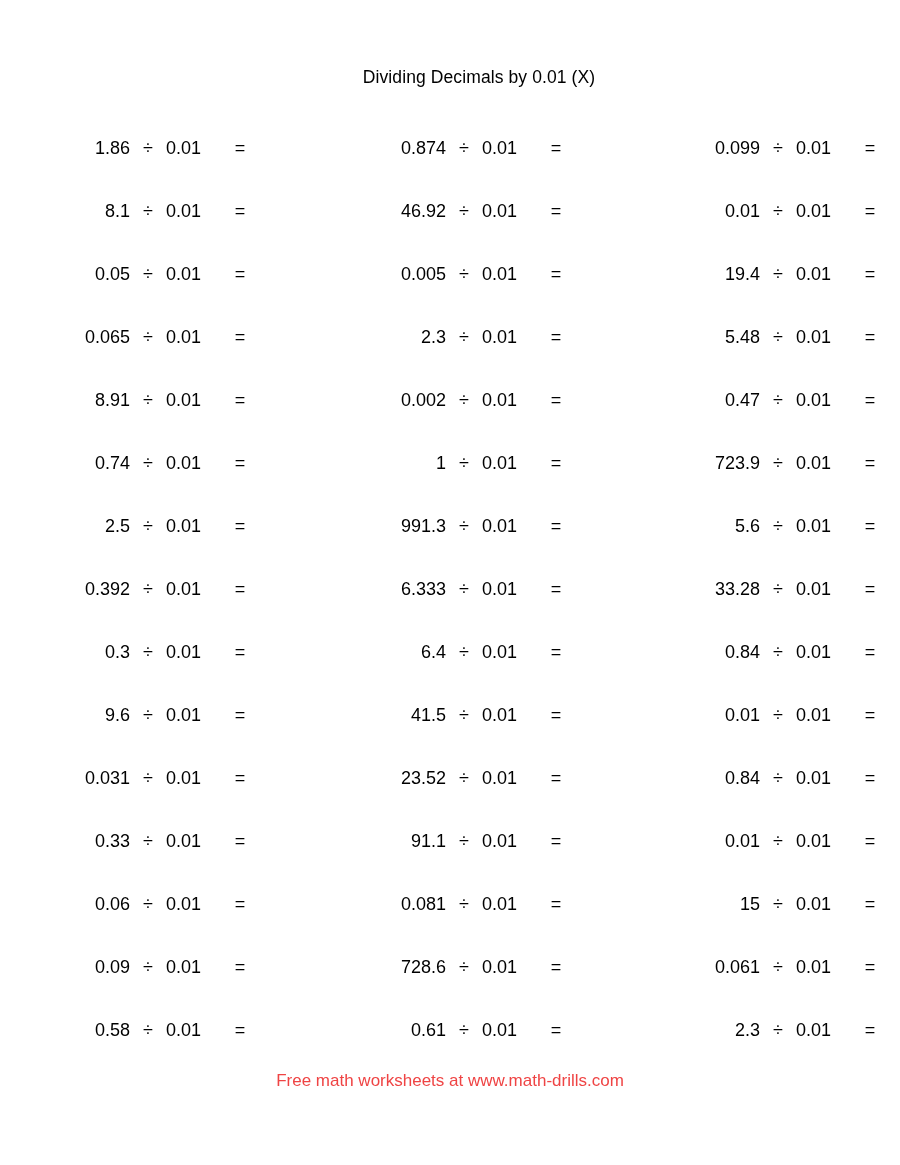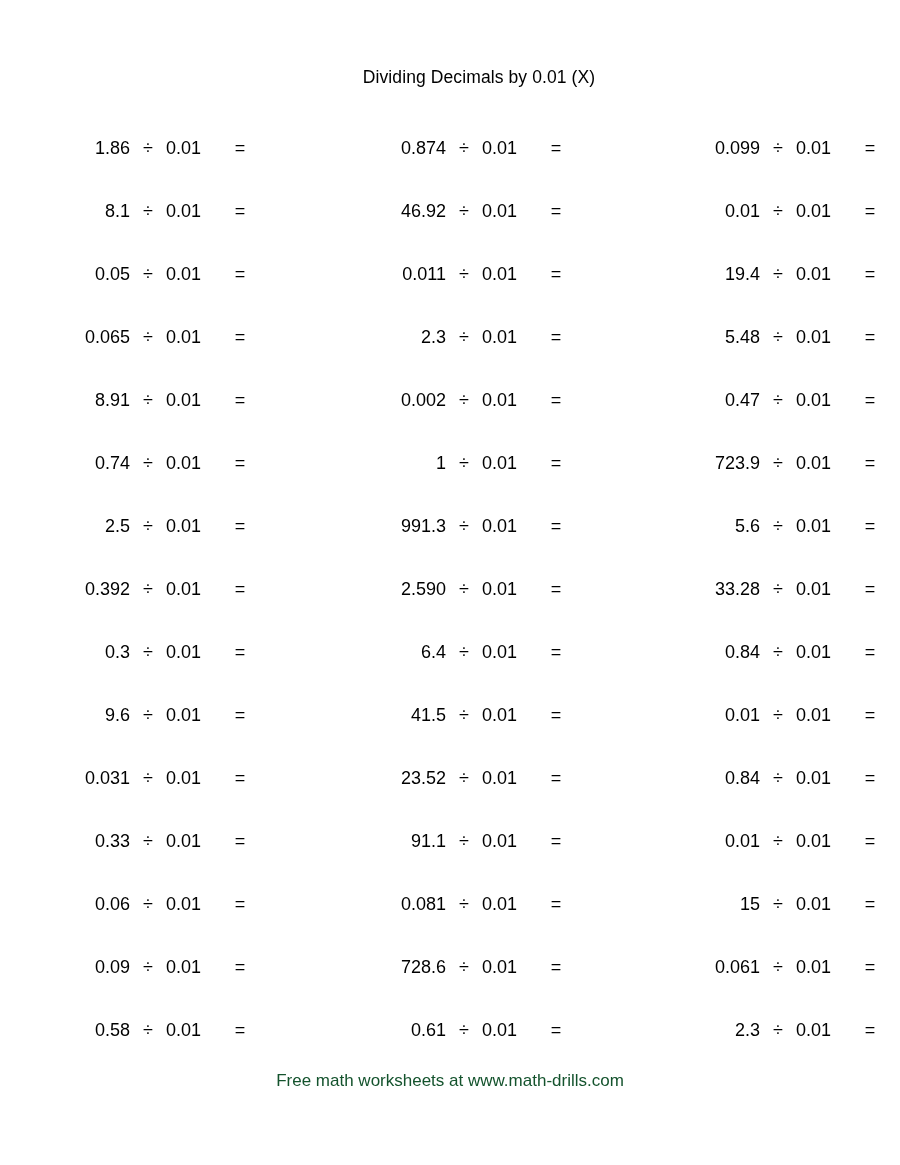"0.011" span.dividend { text: 0.011 -> 0.005 }
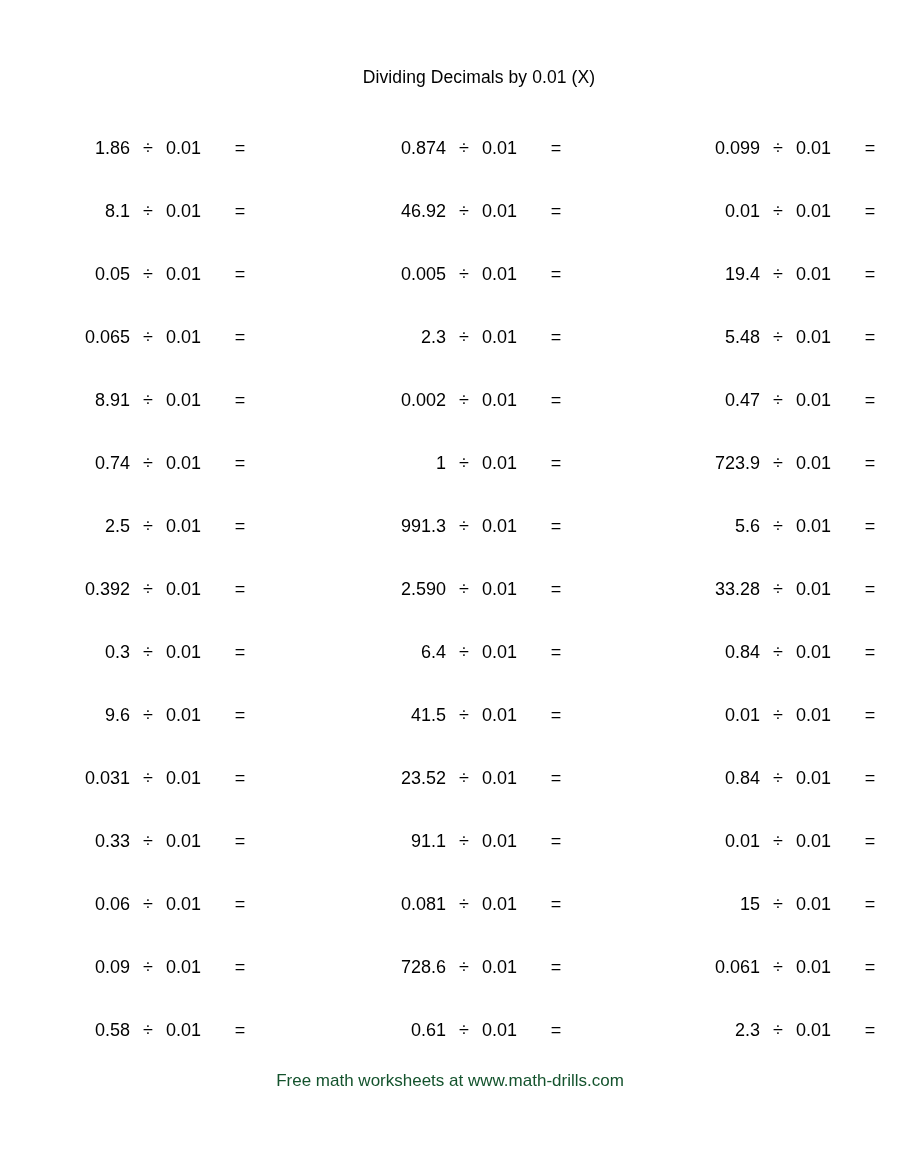"2.590" span.dividend { text: 2.590 -> 6.333 }
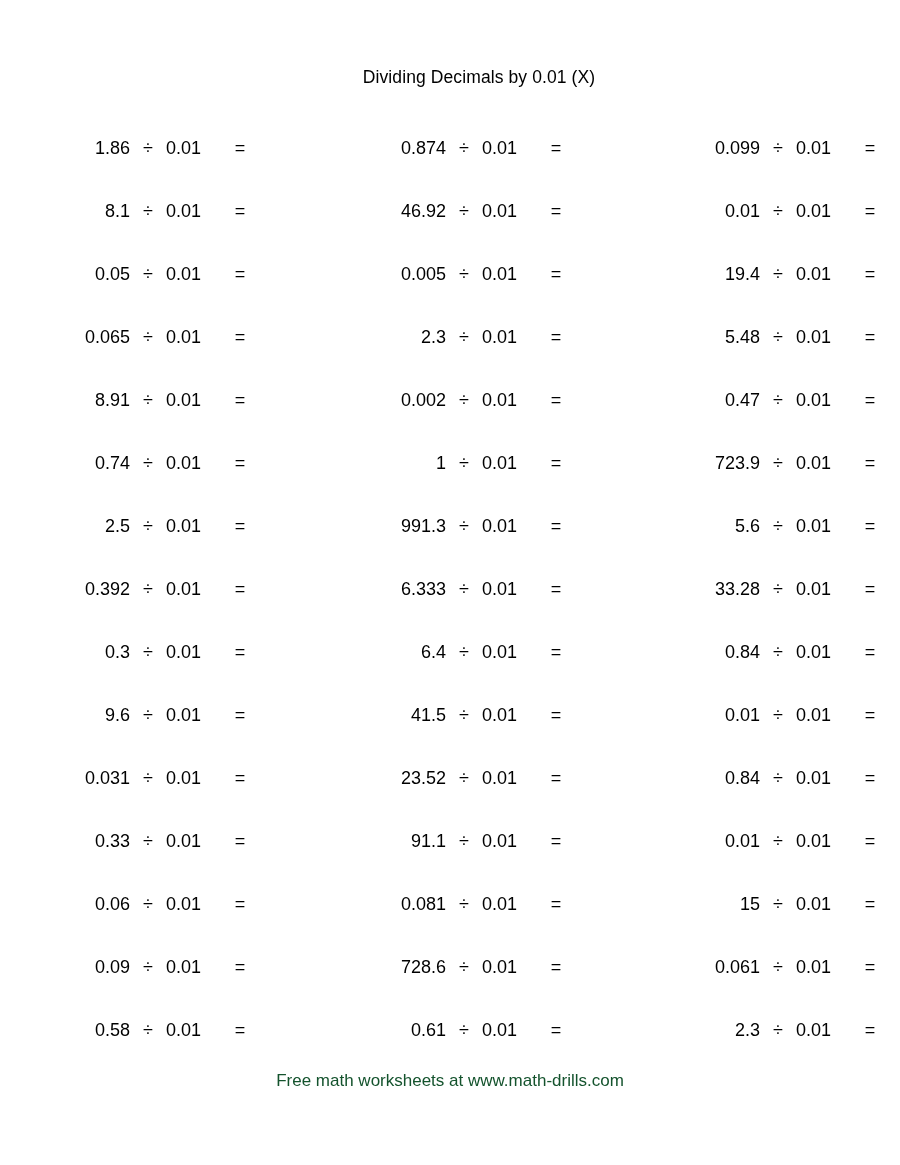"Free math worksheets at" .worksheet-footer { color: #14532d -> #ef4444 }
